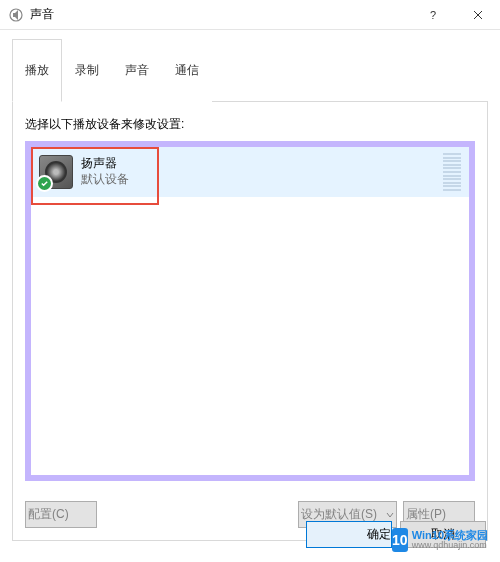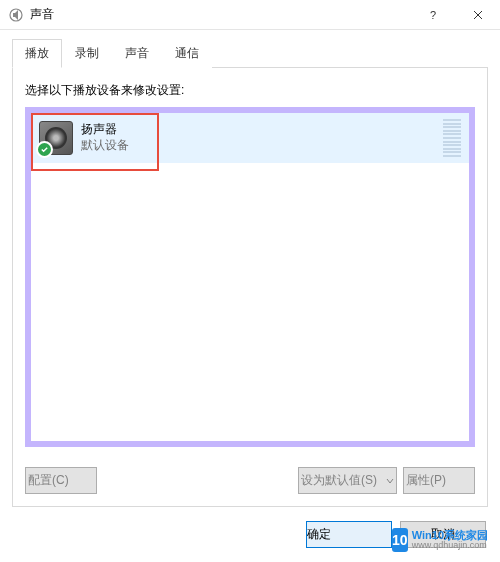"播放" .tab { padding: 5px 12px -> 22px 12px }
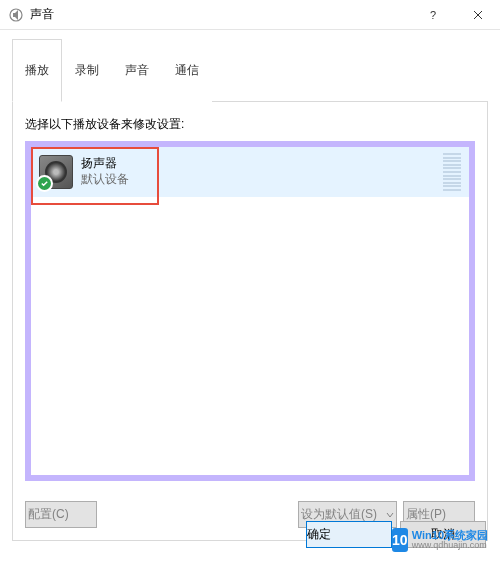"确定" .btn-primary { text-align: left -> right }
